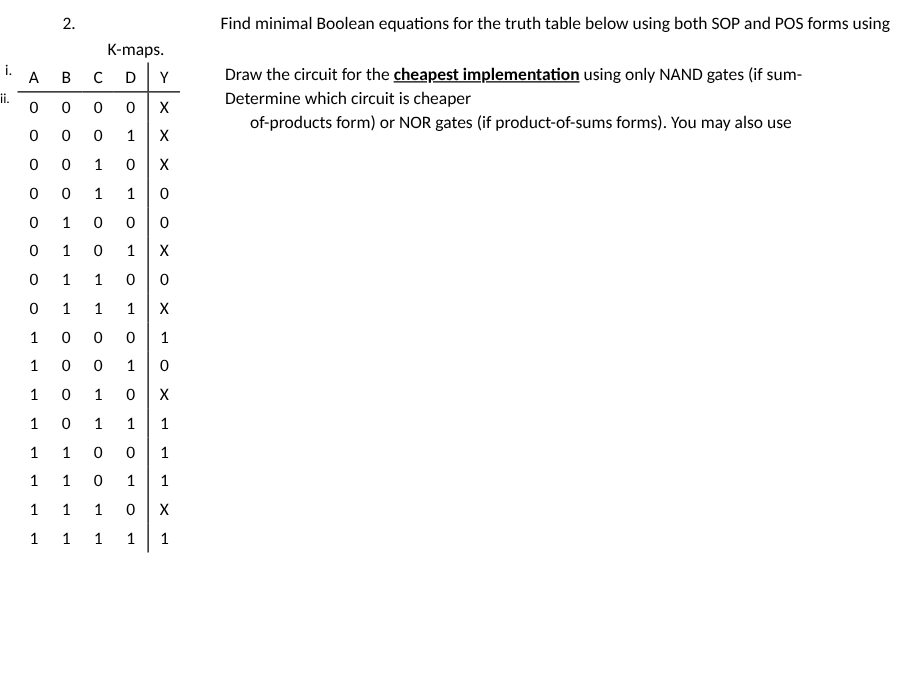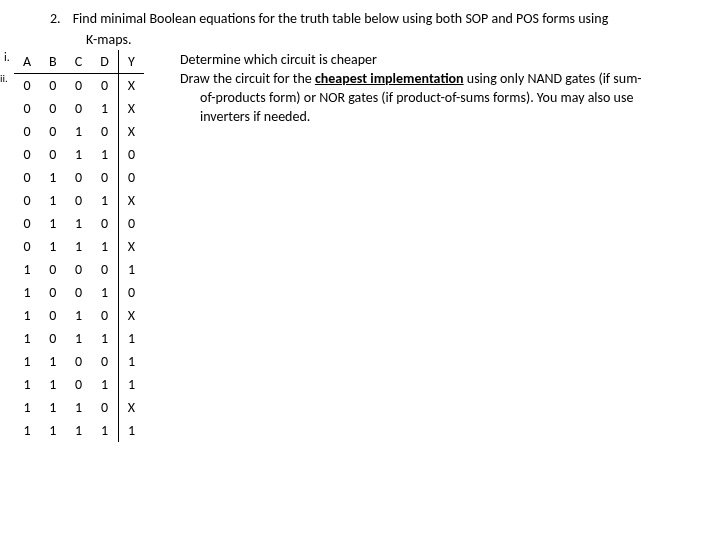"Find minimal Boolean equations for" .question-text { text-align: none -> right }
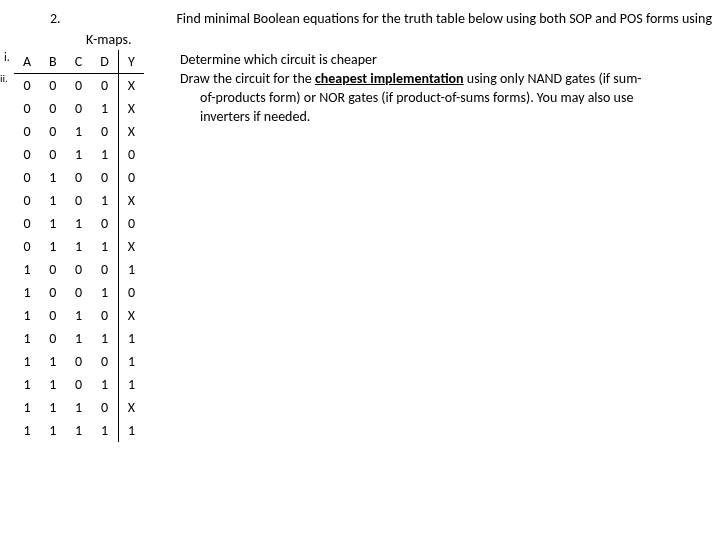"Determine which circuit is cheaper" div.right-line { order: before "Draw the circuit for the" -> after "Draw the circuit for the" }
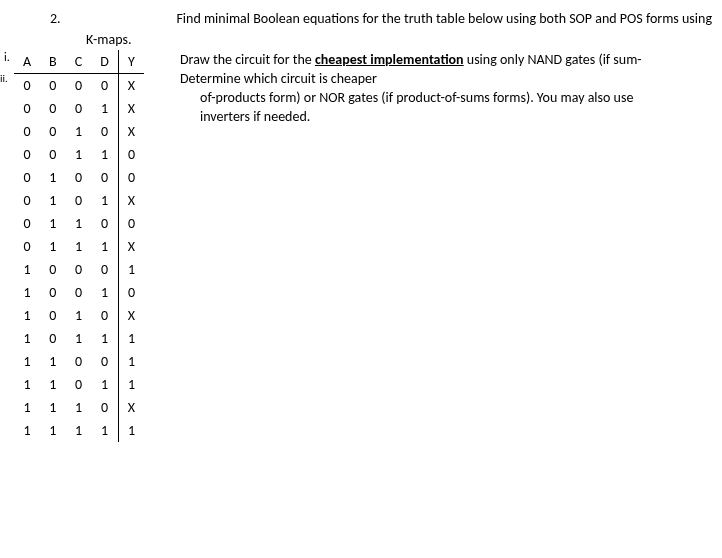"inverters if needed." div.right-line { html: <div>inverters if needed.</div> -> none }
